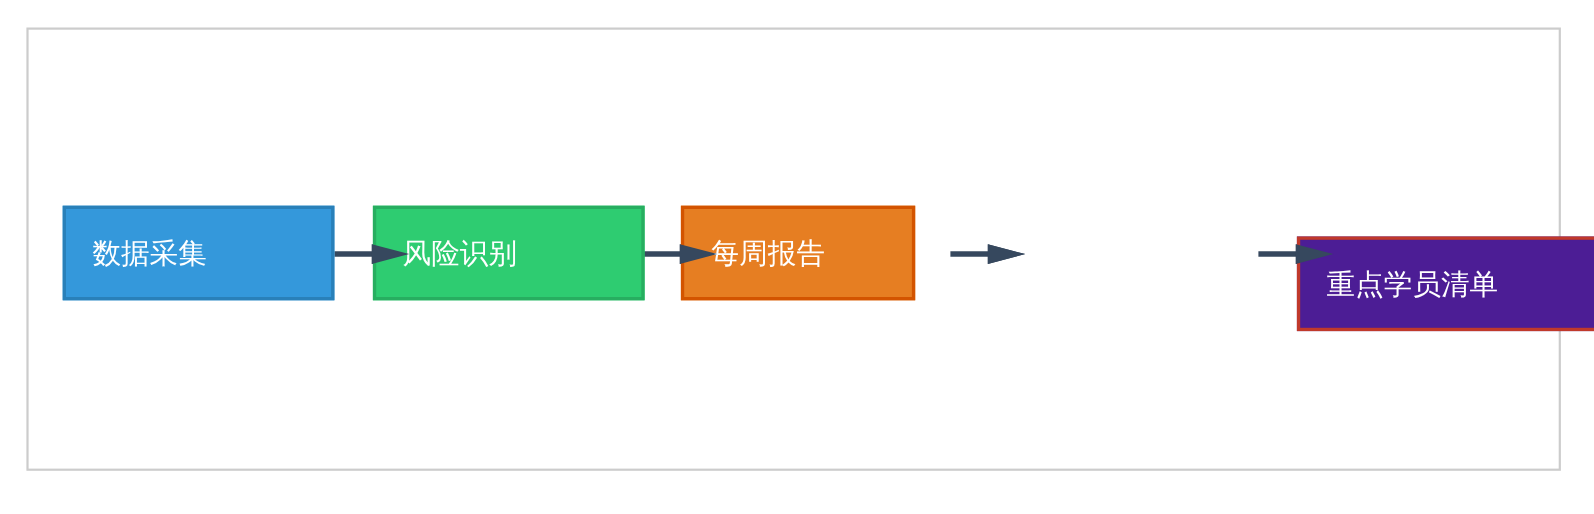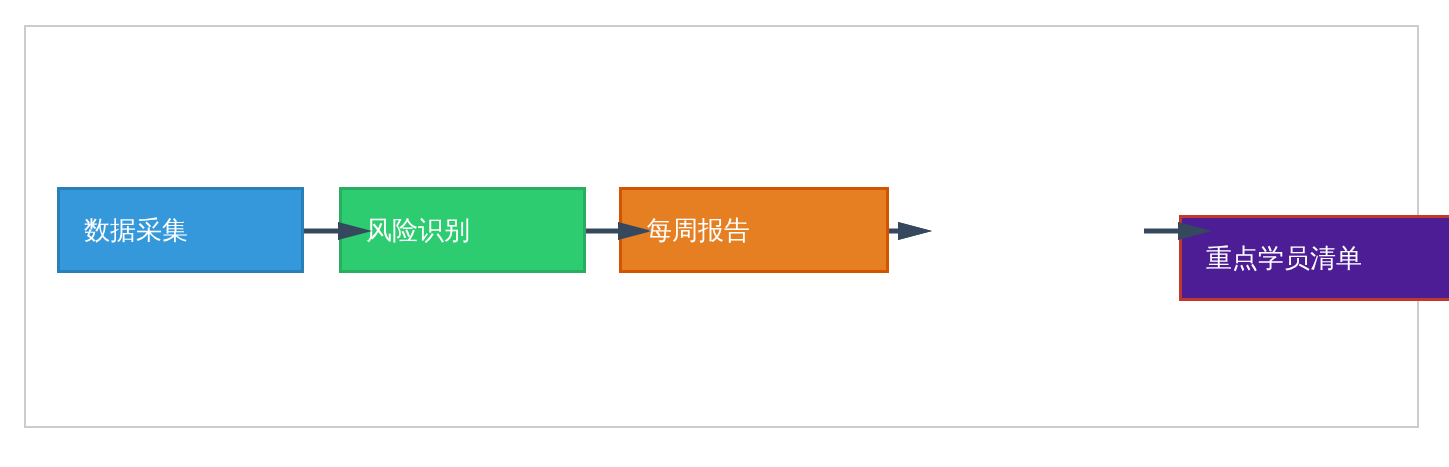"每周报告" div.node-box { width: 270px -> 213px }
